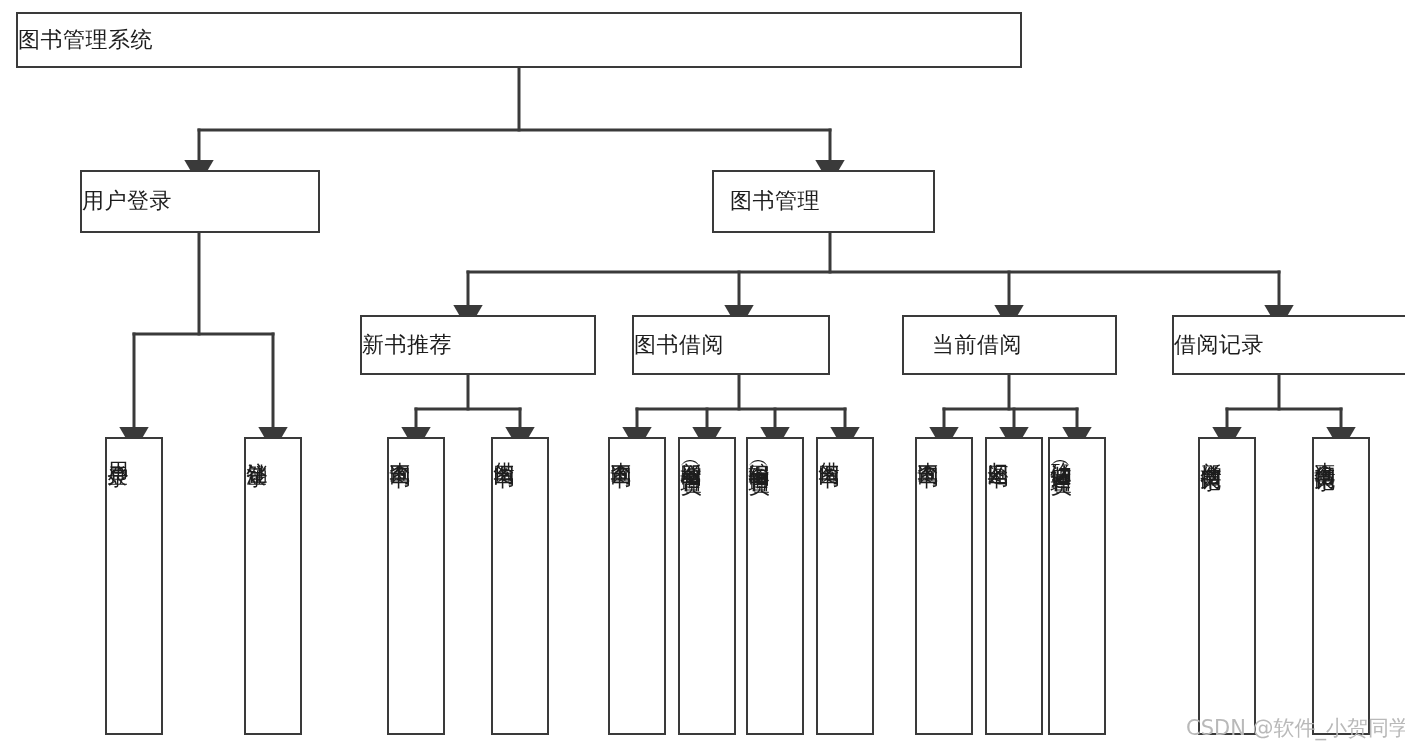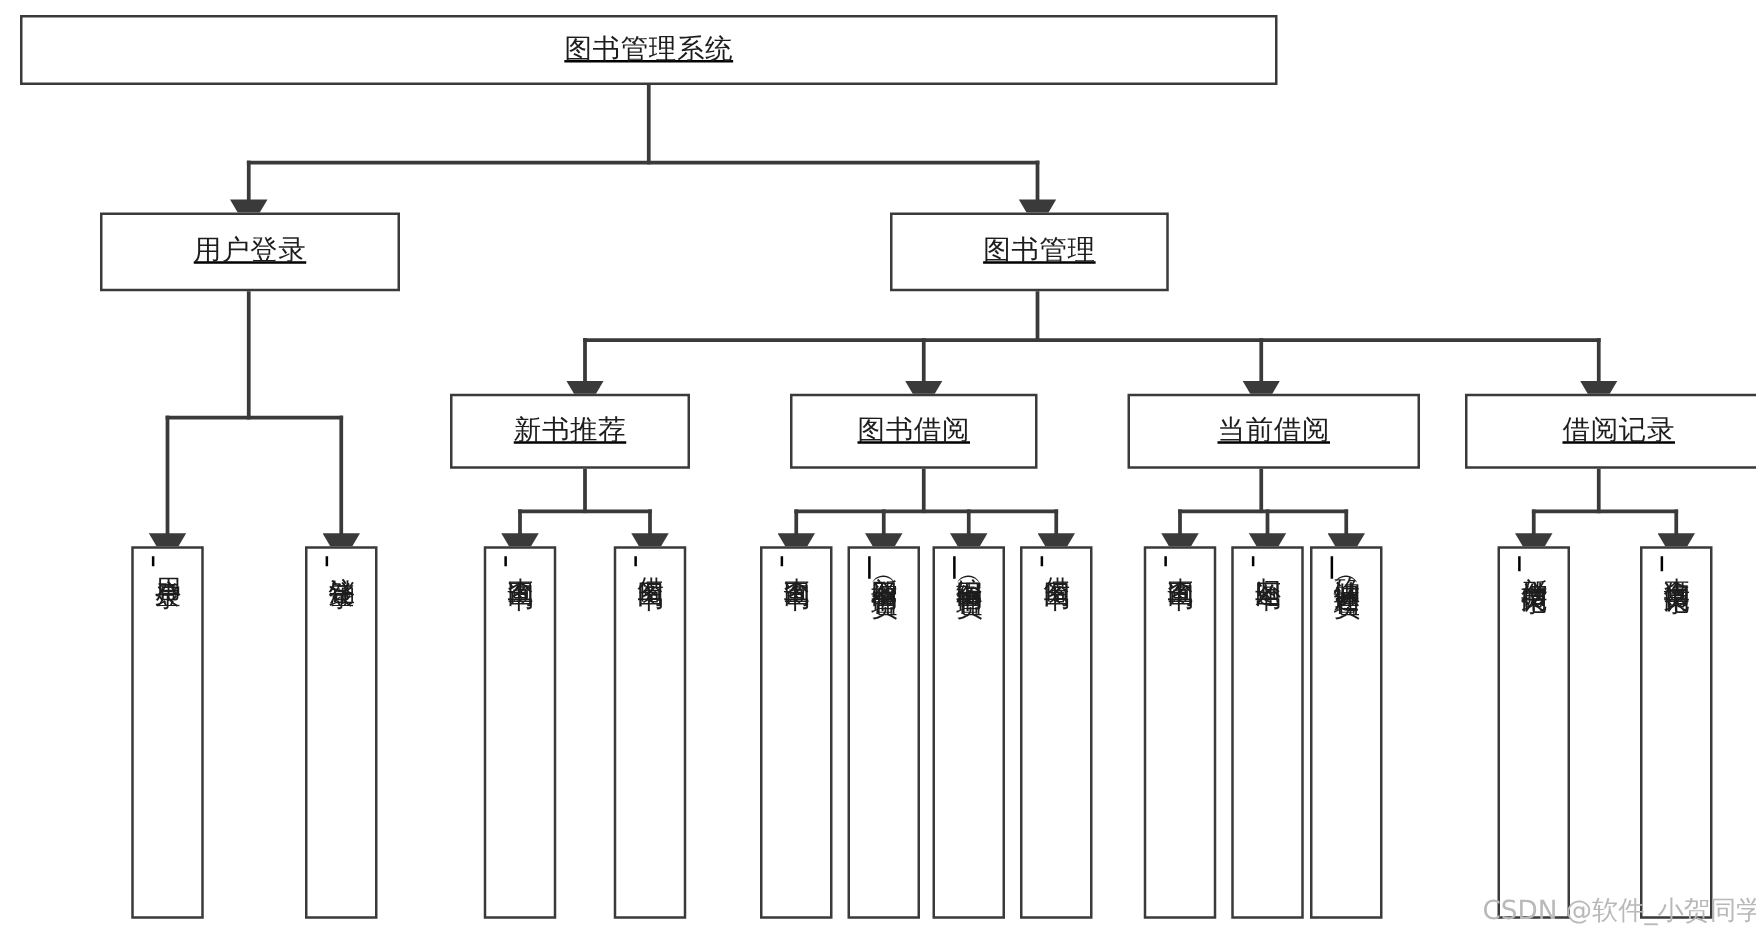"图书管理系统" .node { justify-content: center -> none; text-decoration: underline -> none }
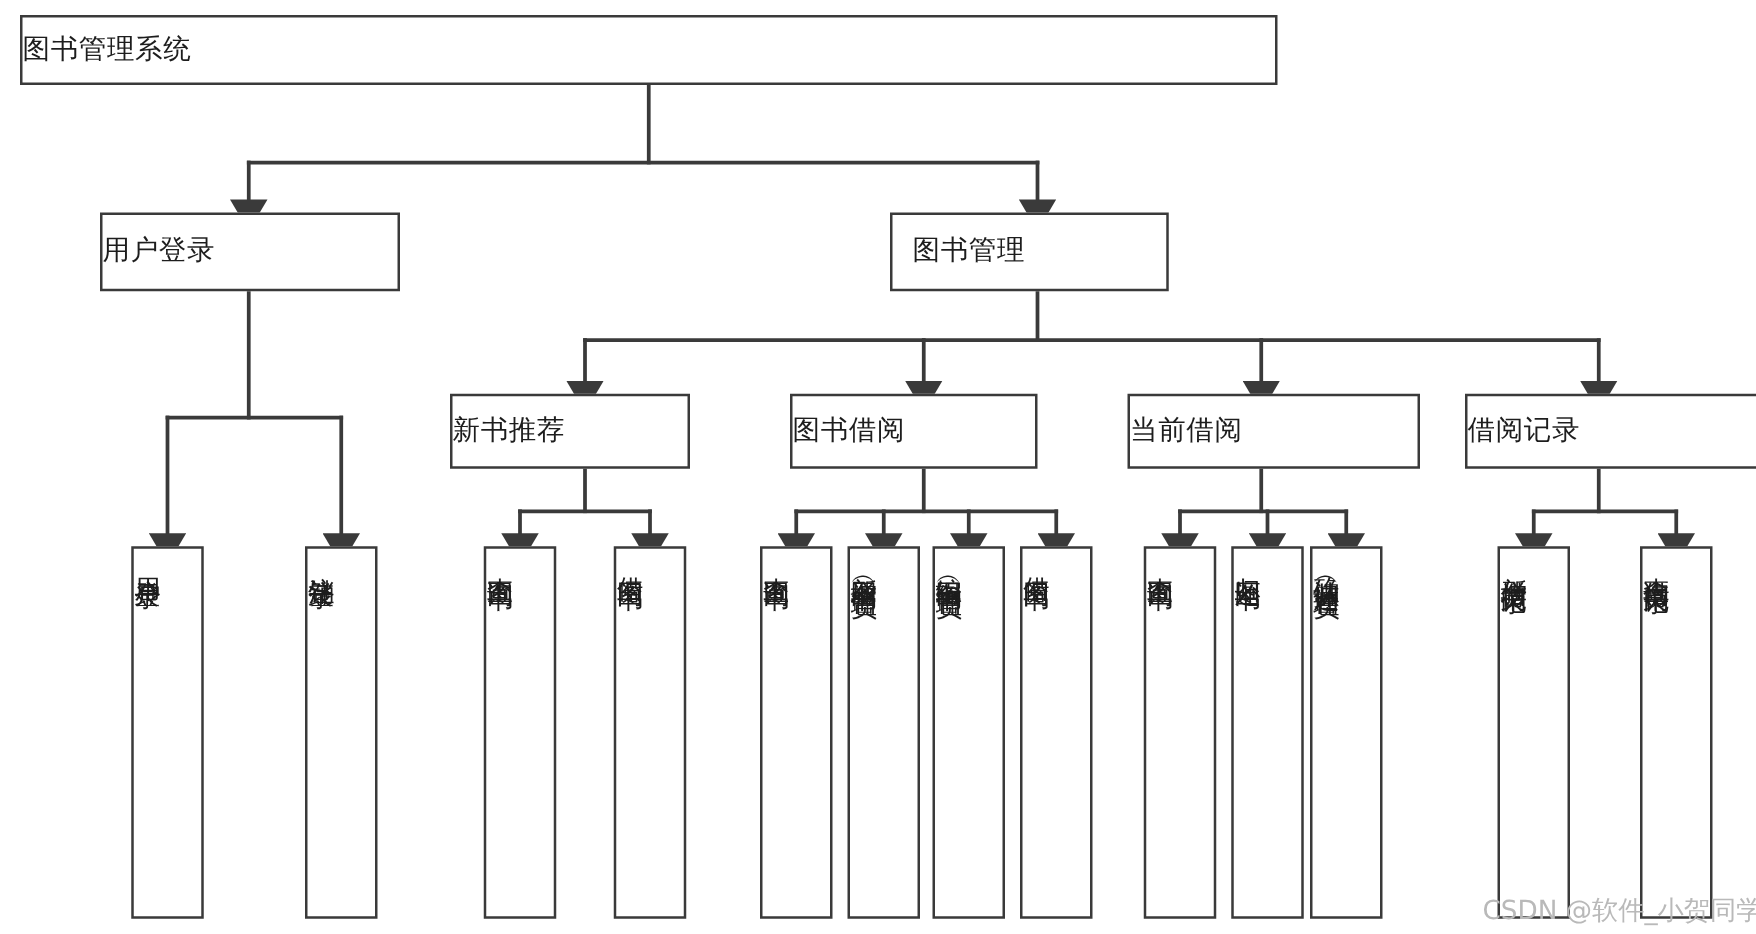"新书推荐" div.node { width: 192px -> 236px }
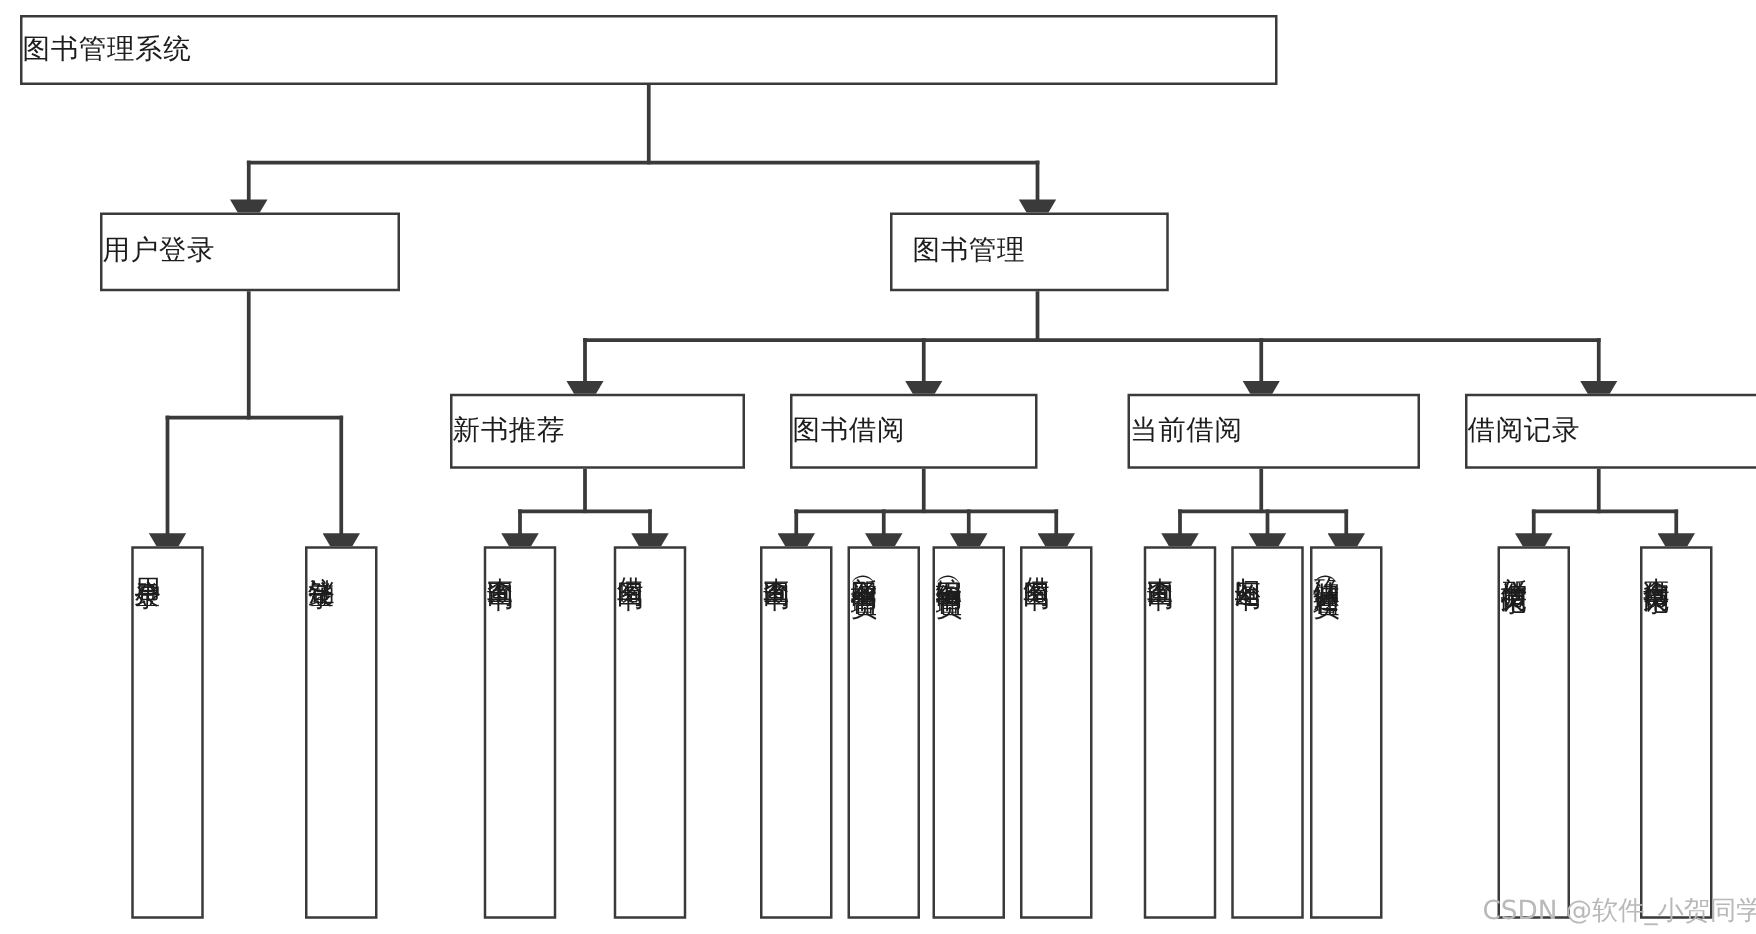"当前借阅" div.node { padding-left: none -> 28px; width: 234px -> 215px }
